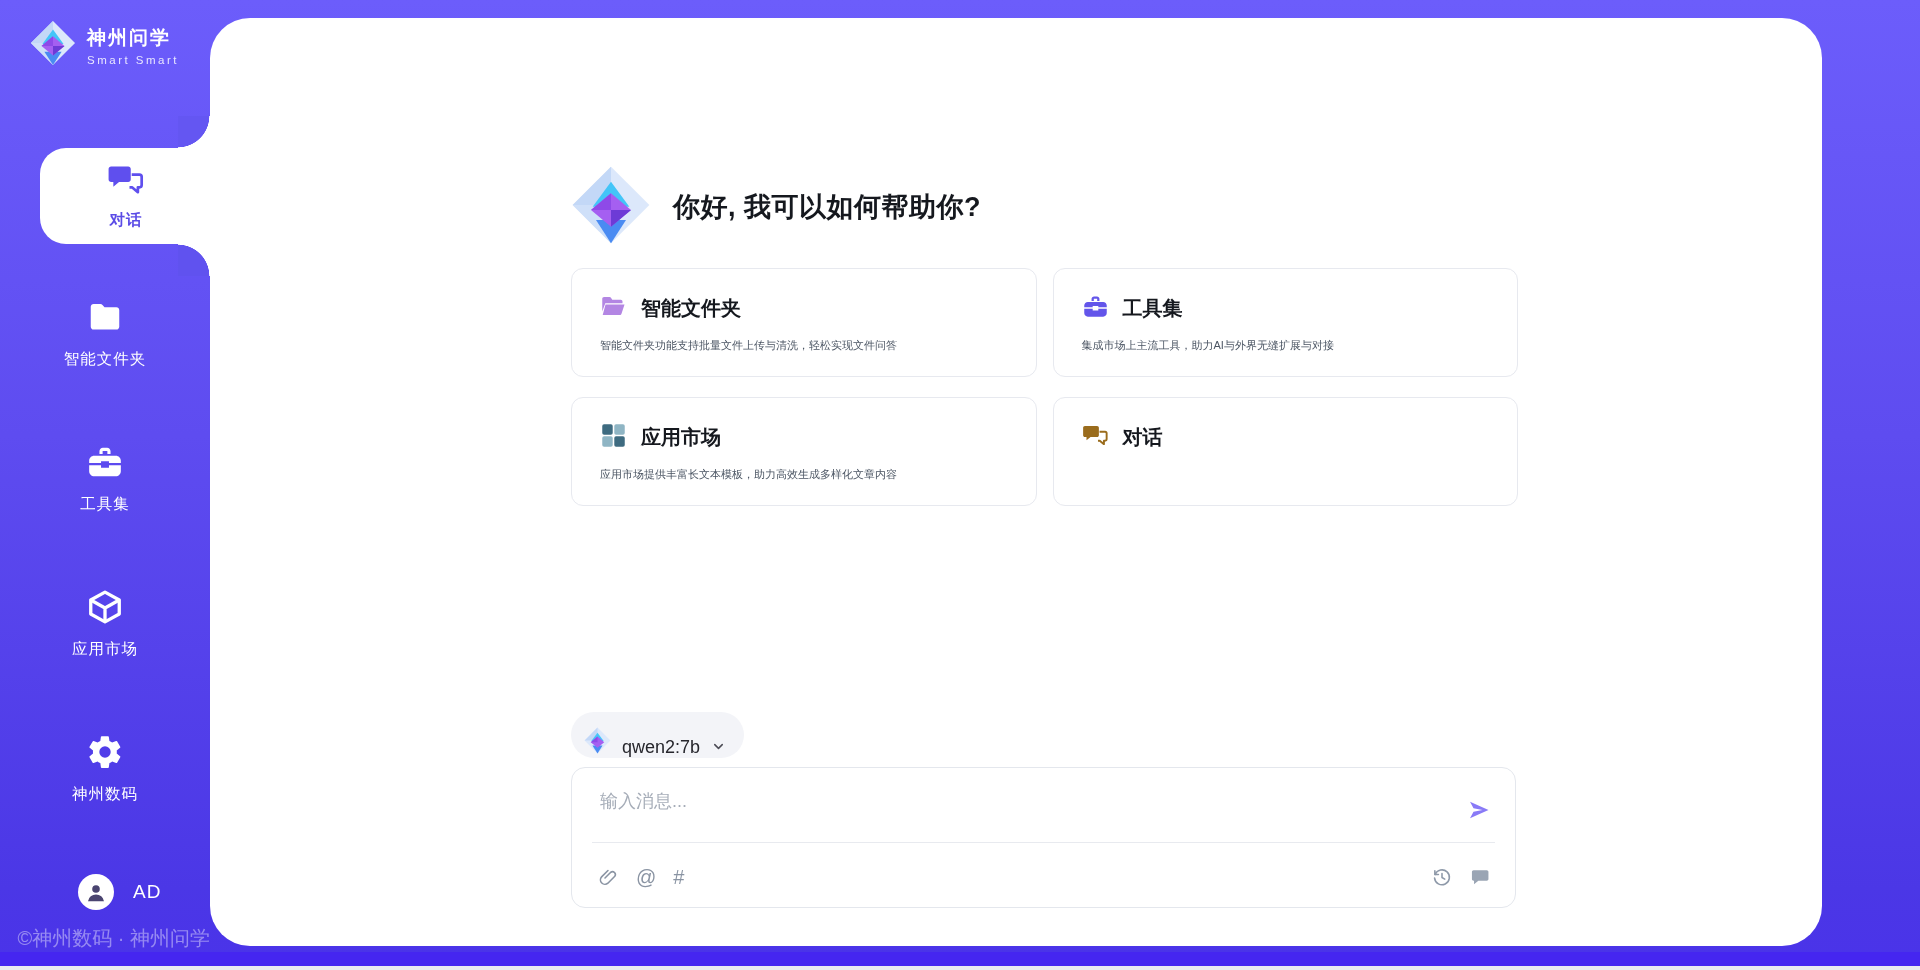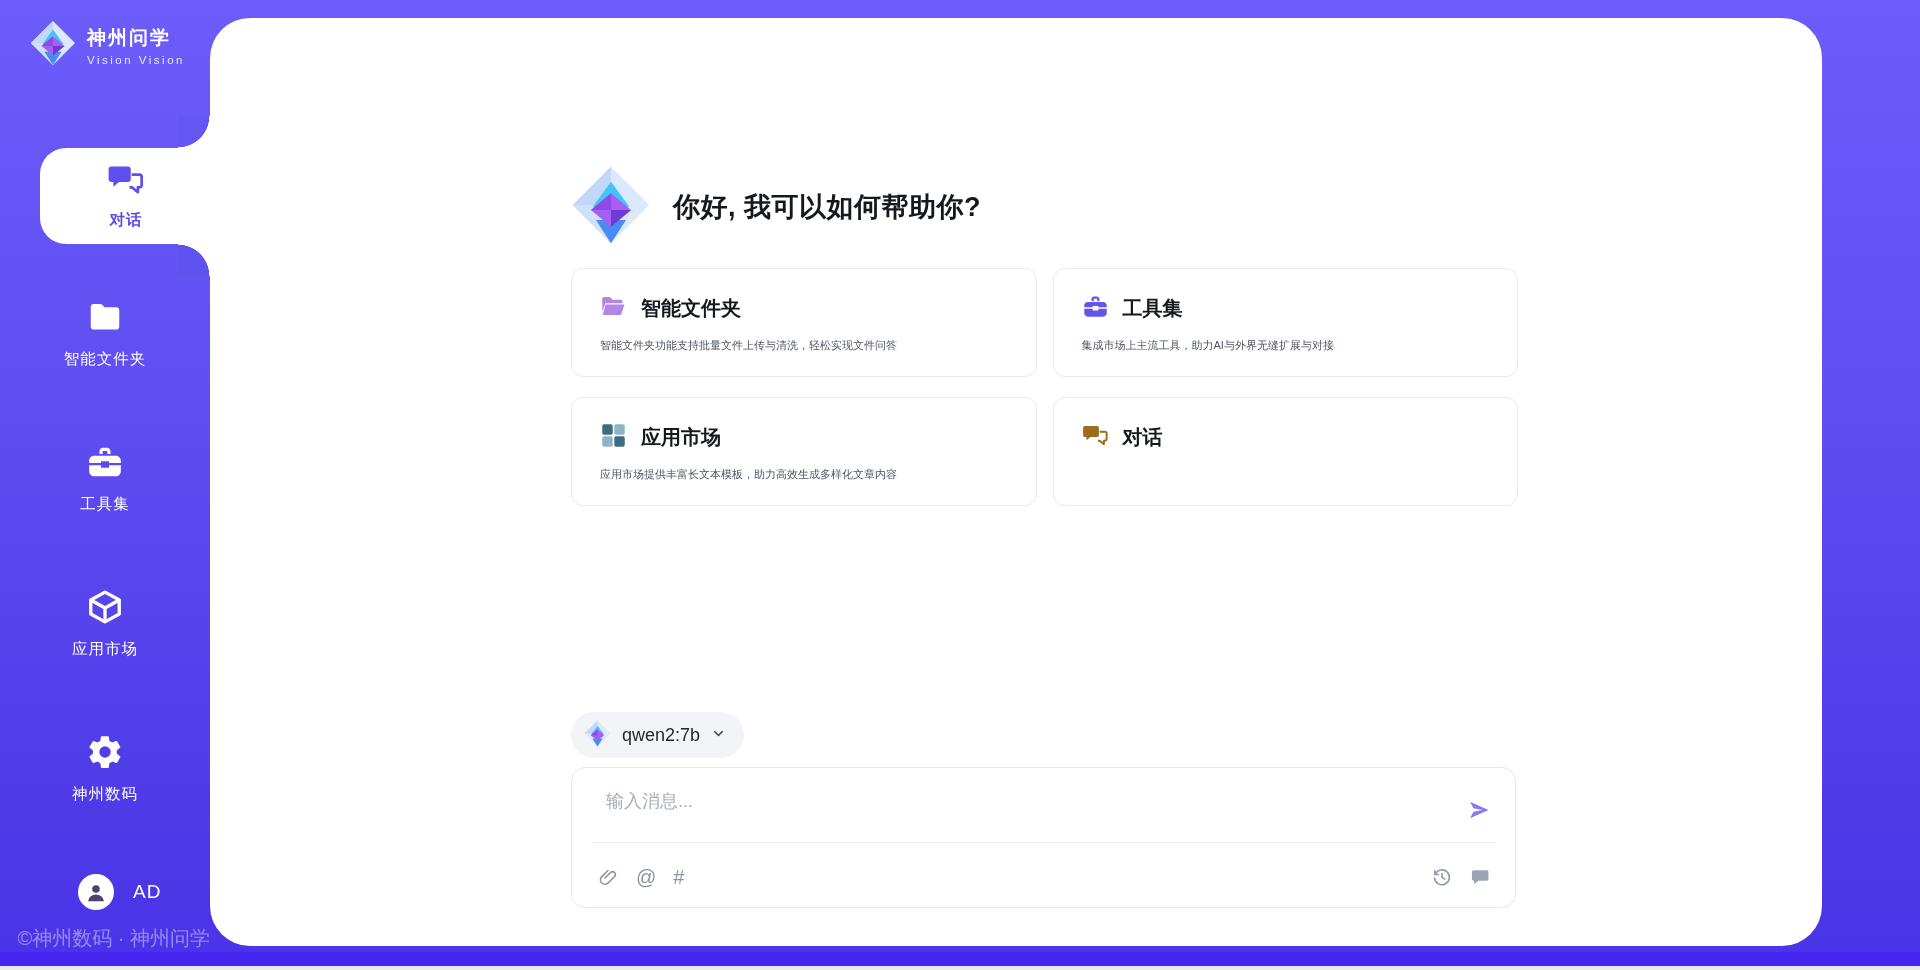"Vision Vision" div.brand-sub { text: Vision Vision -> Smart Smart }
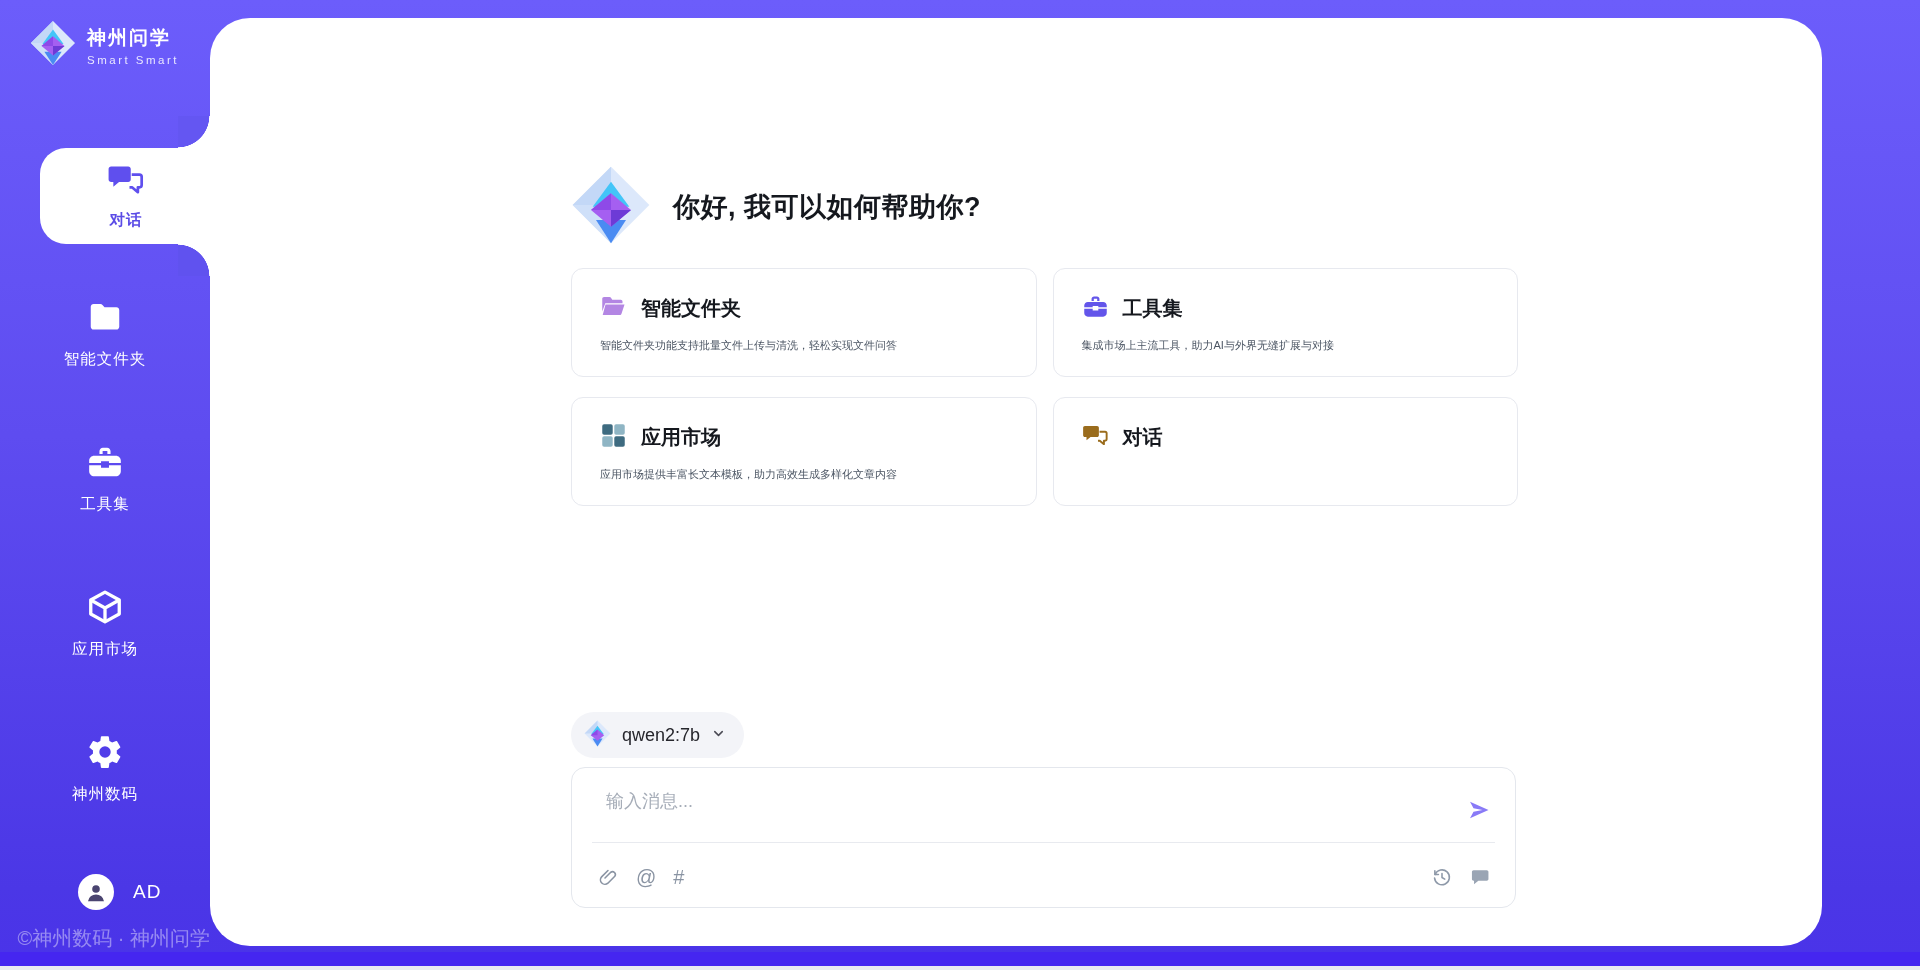"qwen2:7b" .pill { align-items: center -> flex-end }
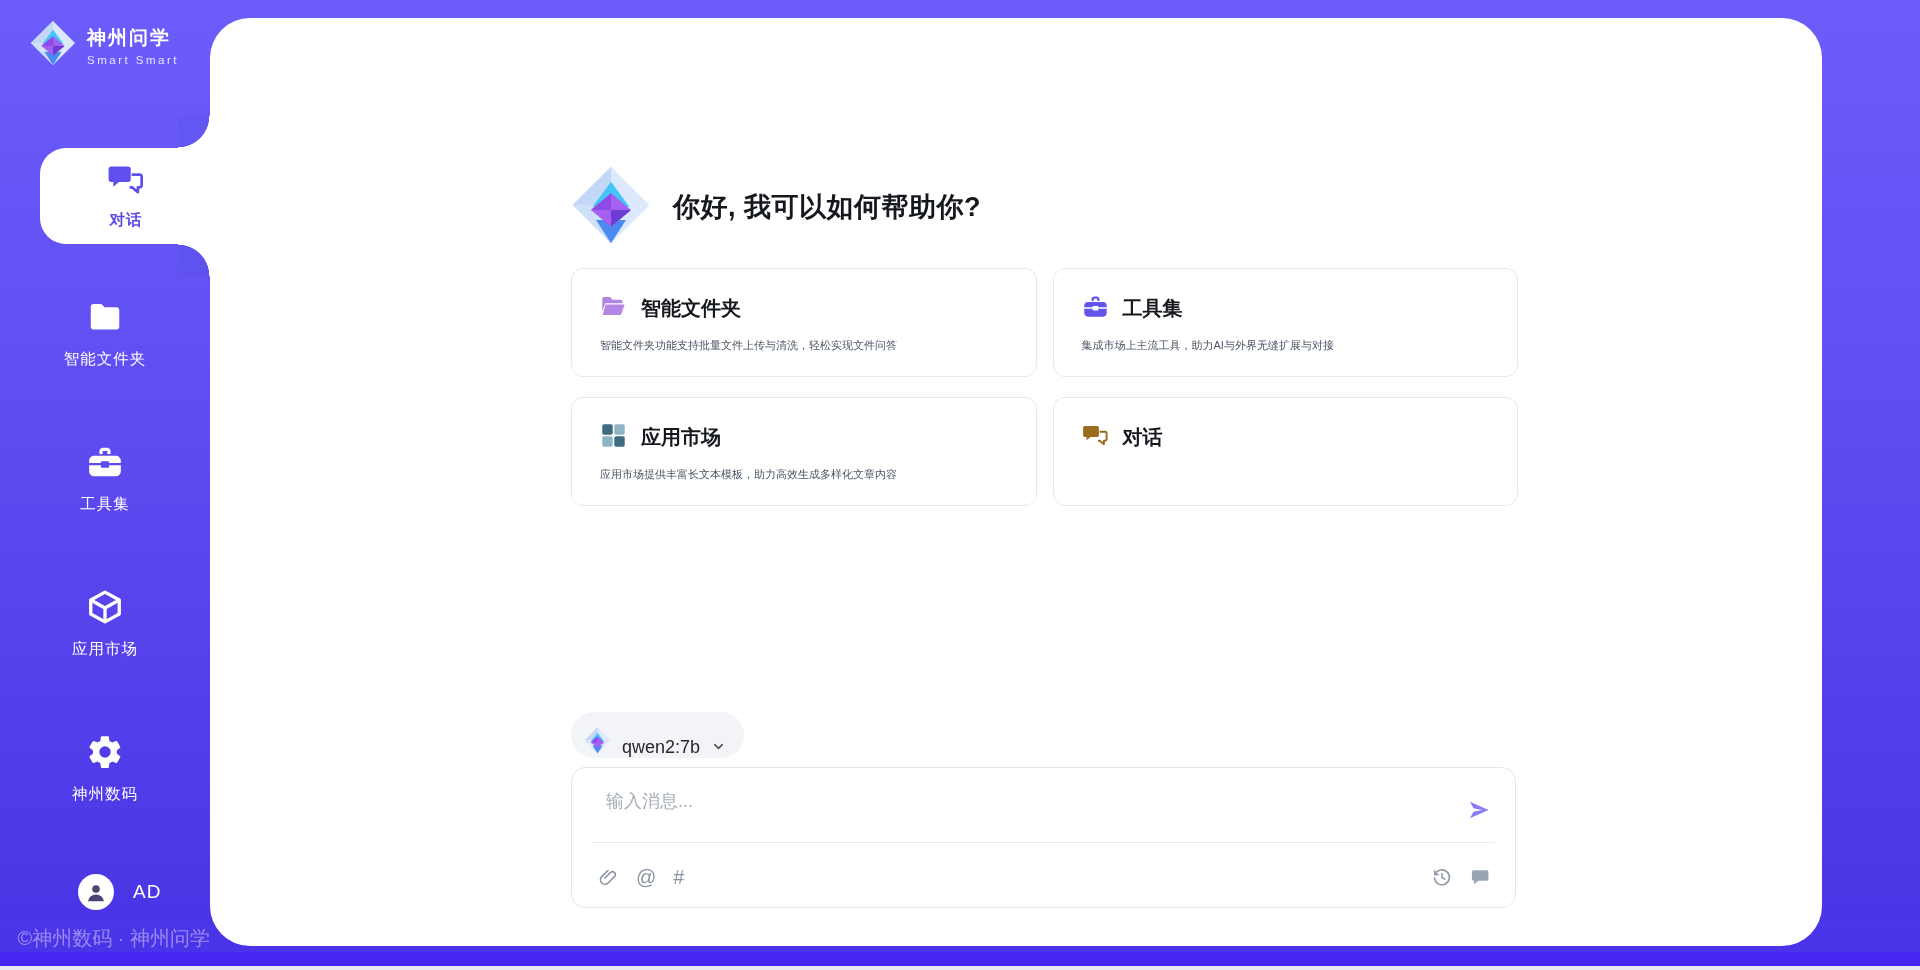"输入消息..." .composer-input { left: 34px -> 28px }
